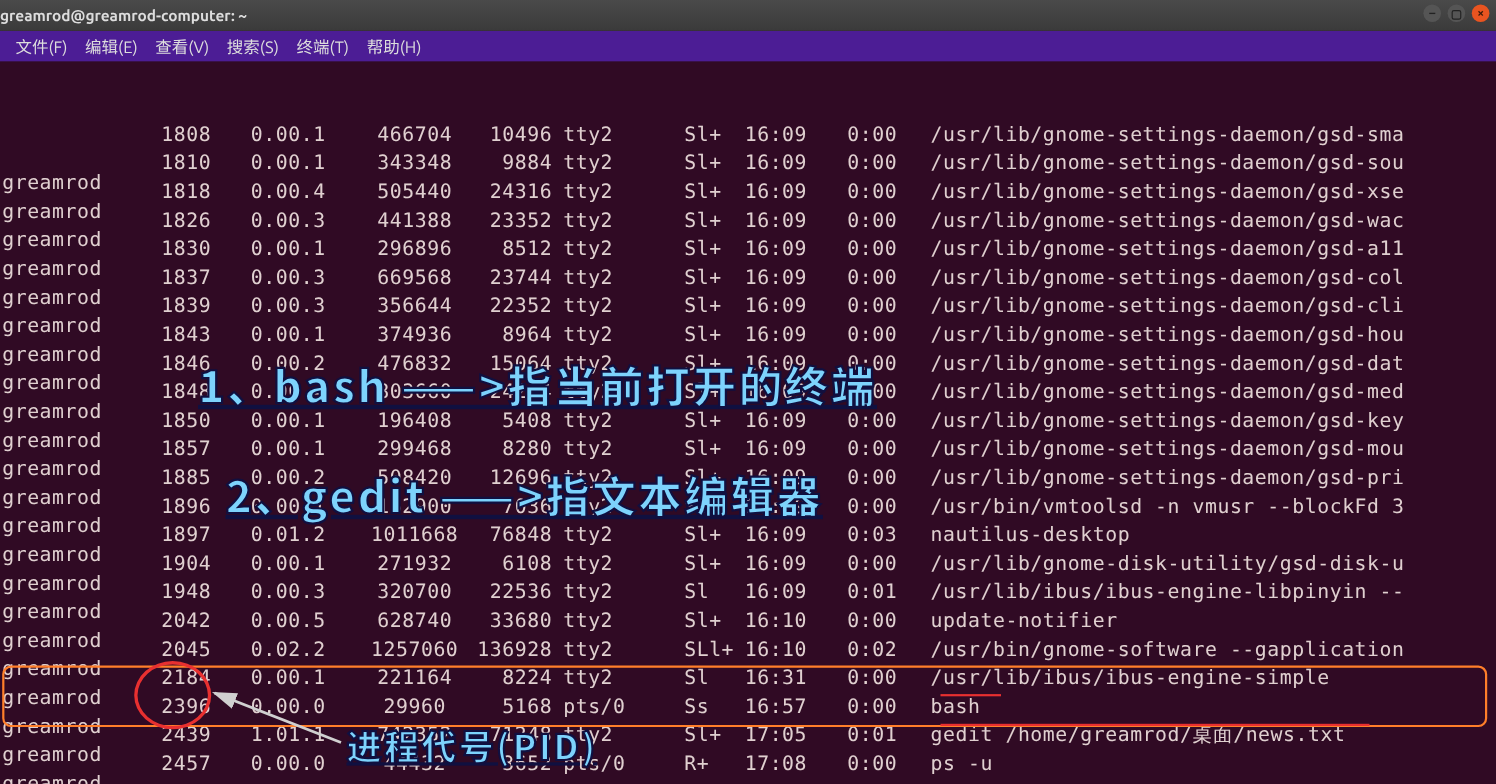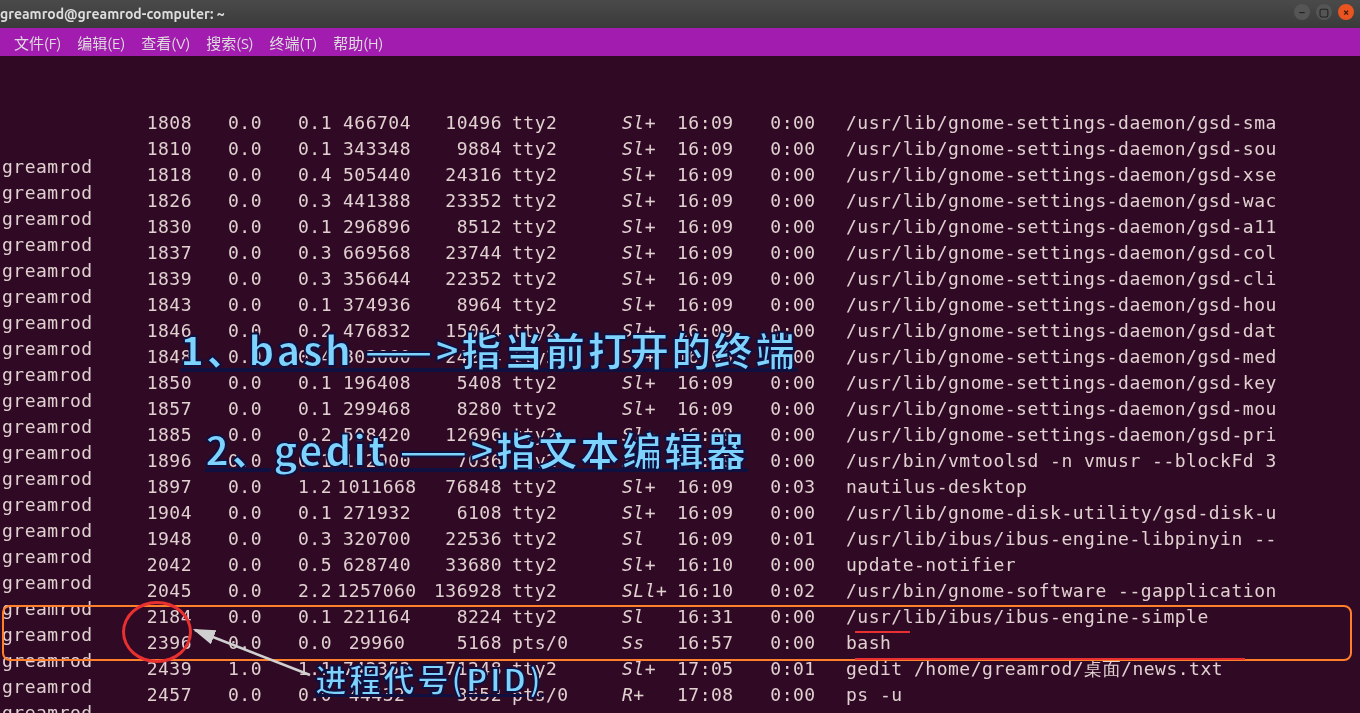"文件(F)" .menubar { background: #a21caf -> #4c1d95 }
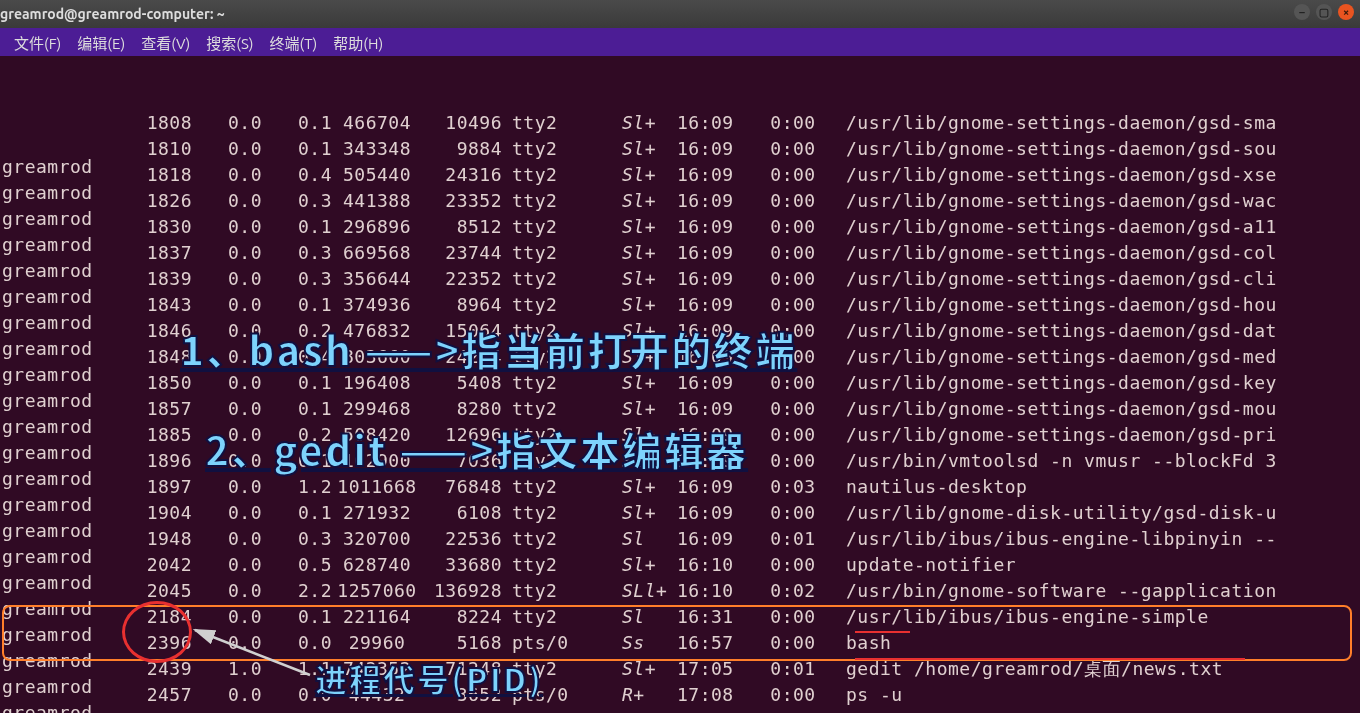"0.1" .c-mem { text-align: right -> left }
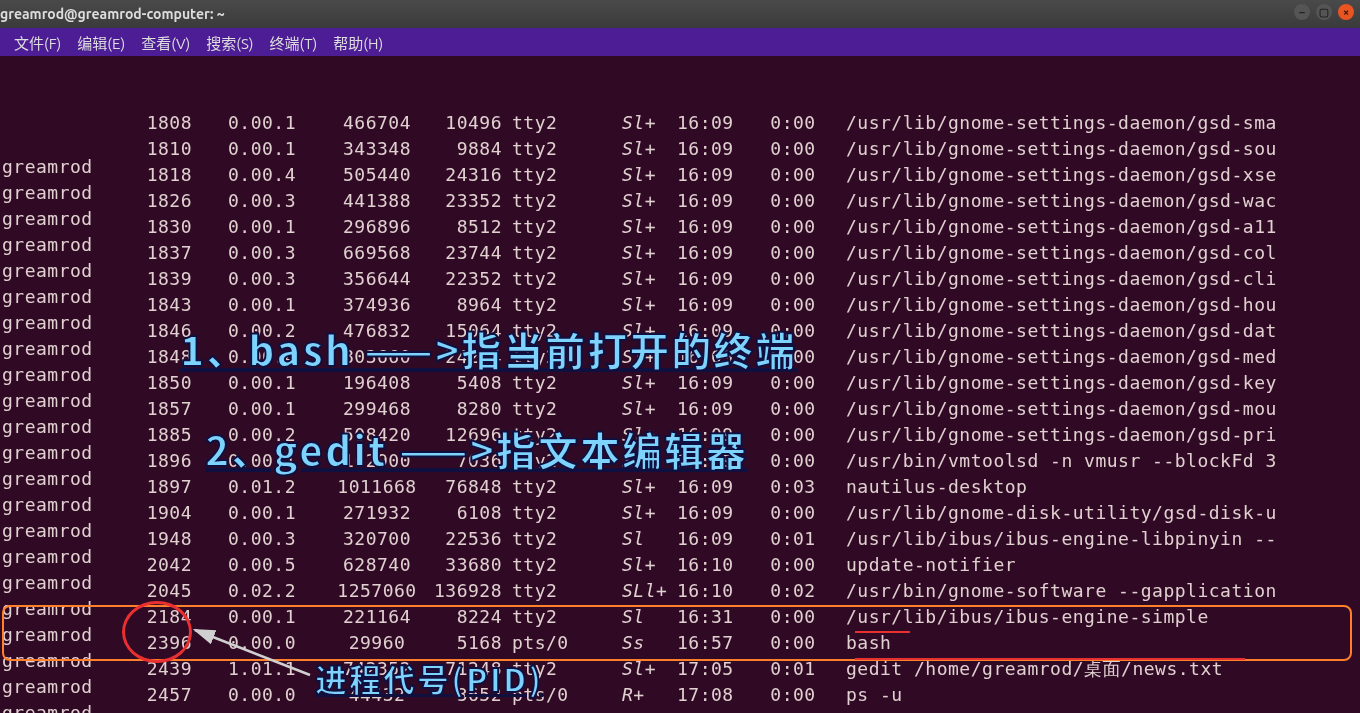"Sl+" .c-stat { font-style: italic -> none }
